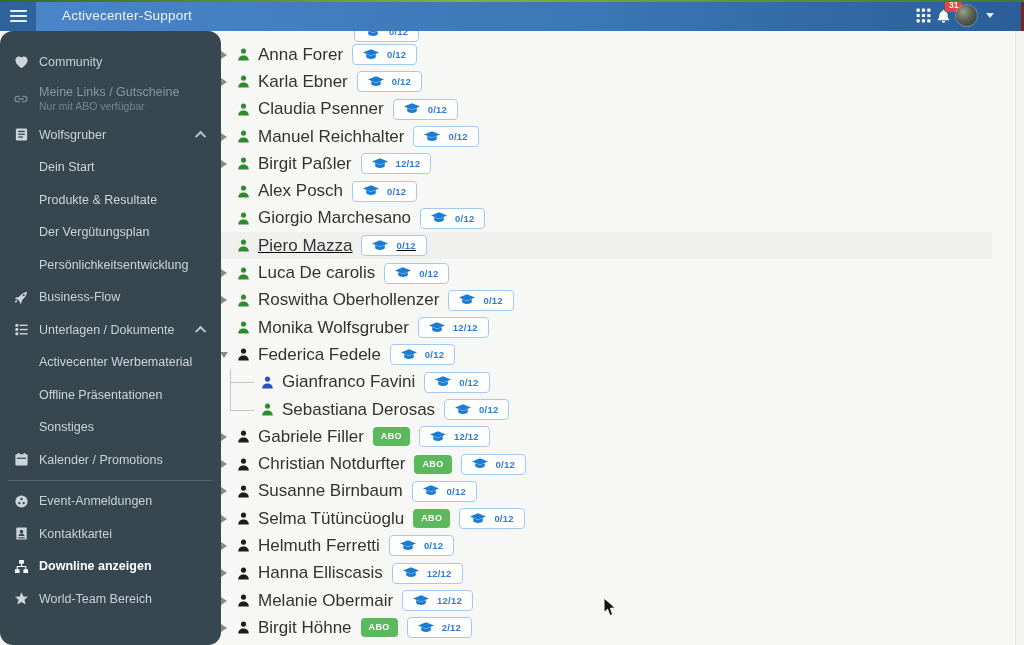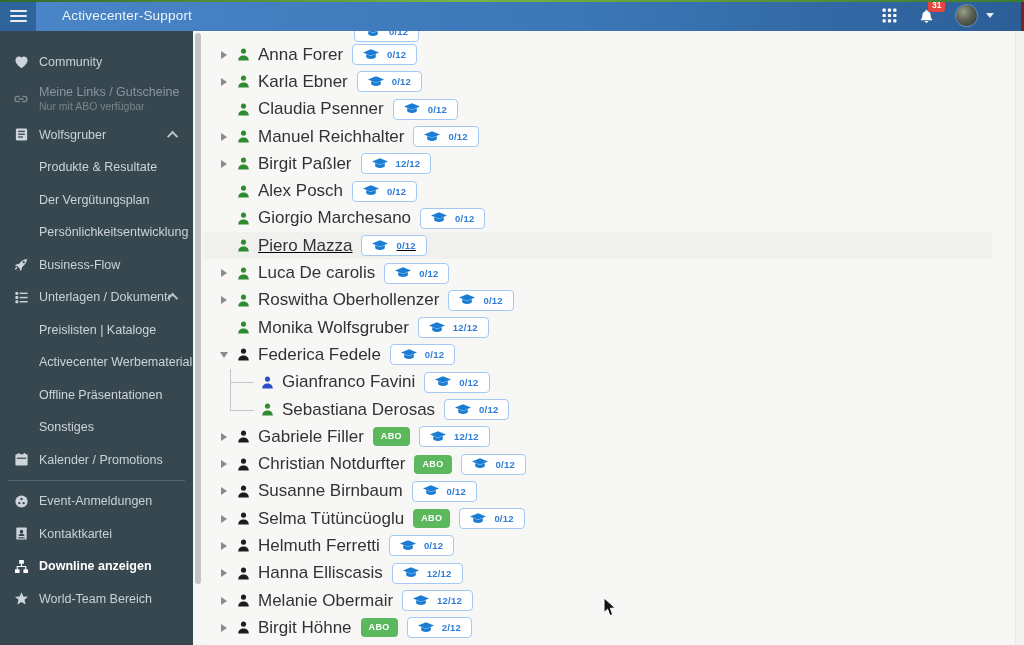"31" .header-right { gap: 22px -> 5px }
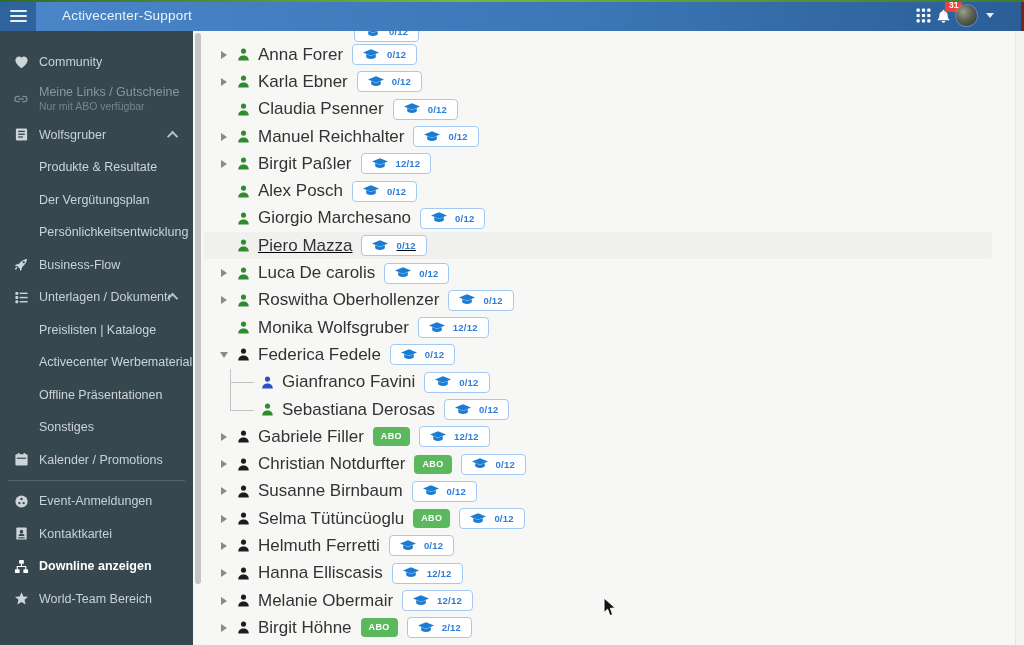"Community" .sidebar { border-radius: none -> 13px; width: 193px -> 221px }
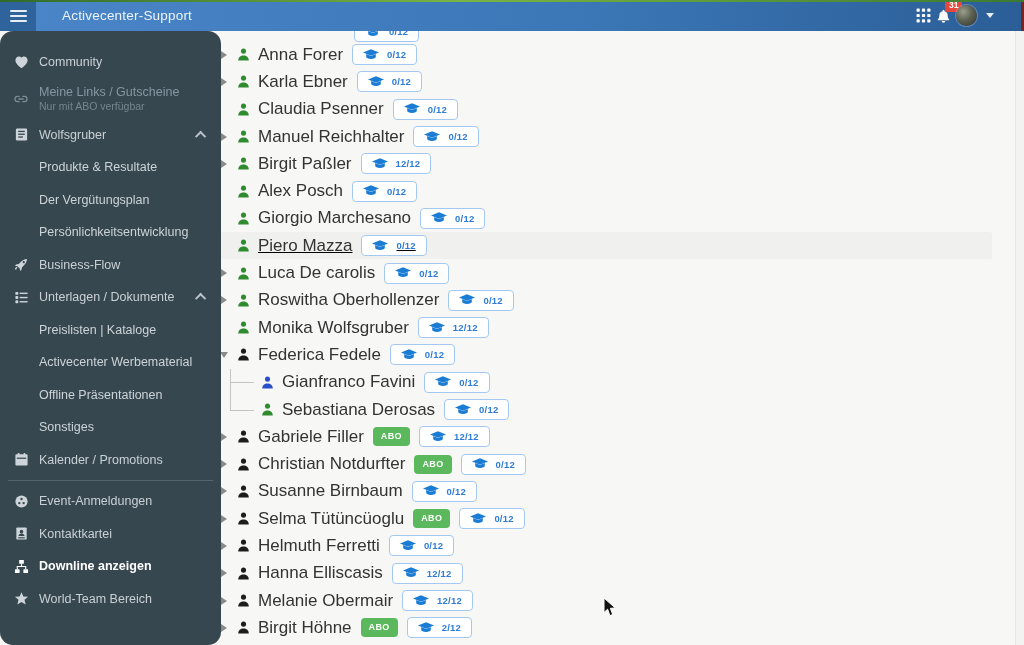"Dein Start" div.sb-sub { html: none -> <div> <span>Dein Start</span> </div> }
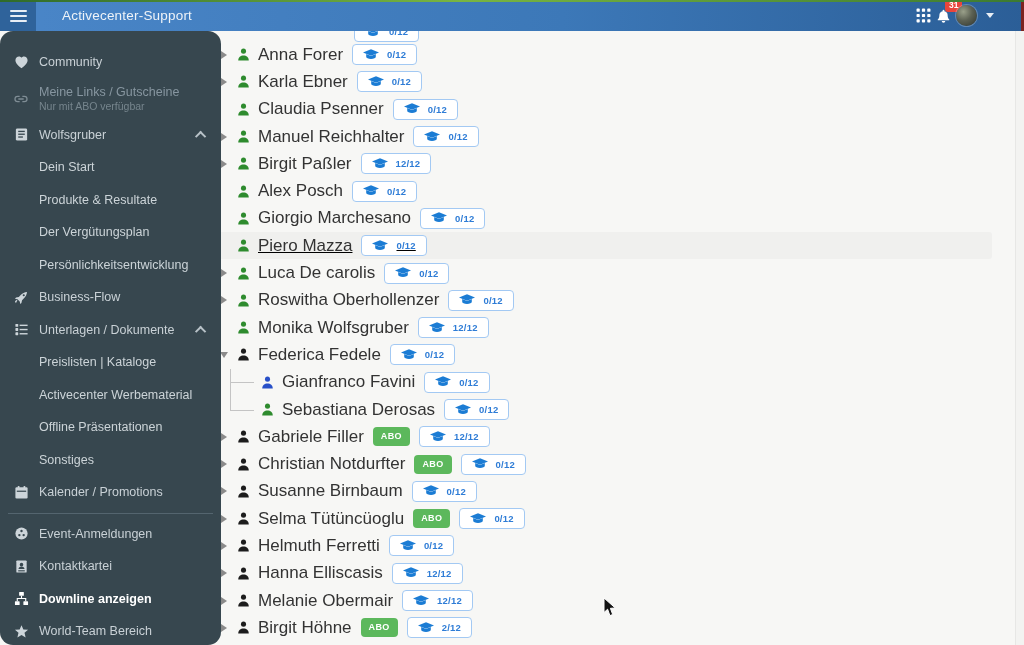"Preislisten | Kataloge" div.sb-sub { html: <div> <span>Preislisten | Kataloge</span> </div> -> none }
